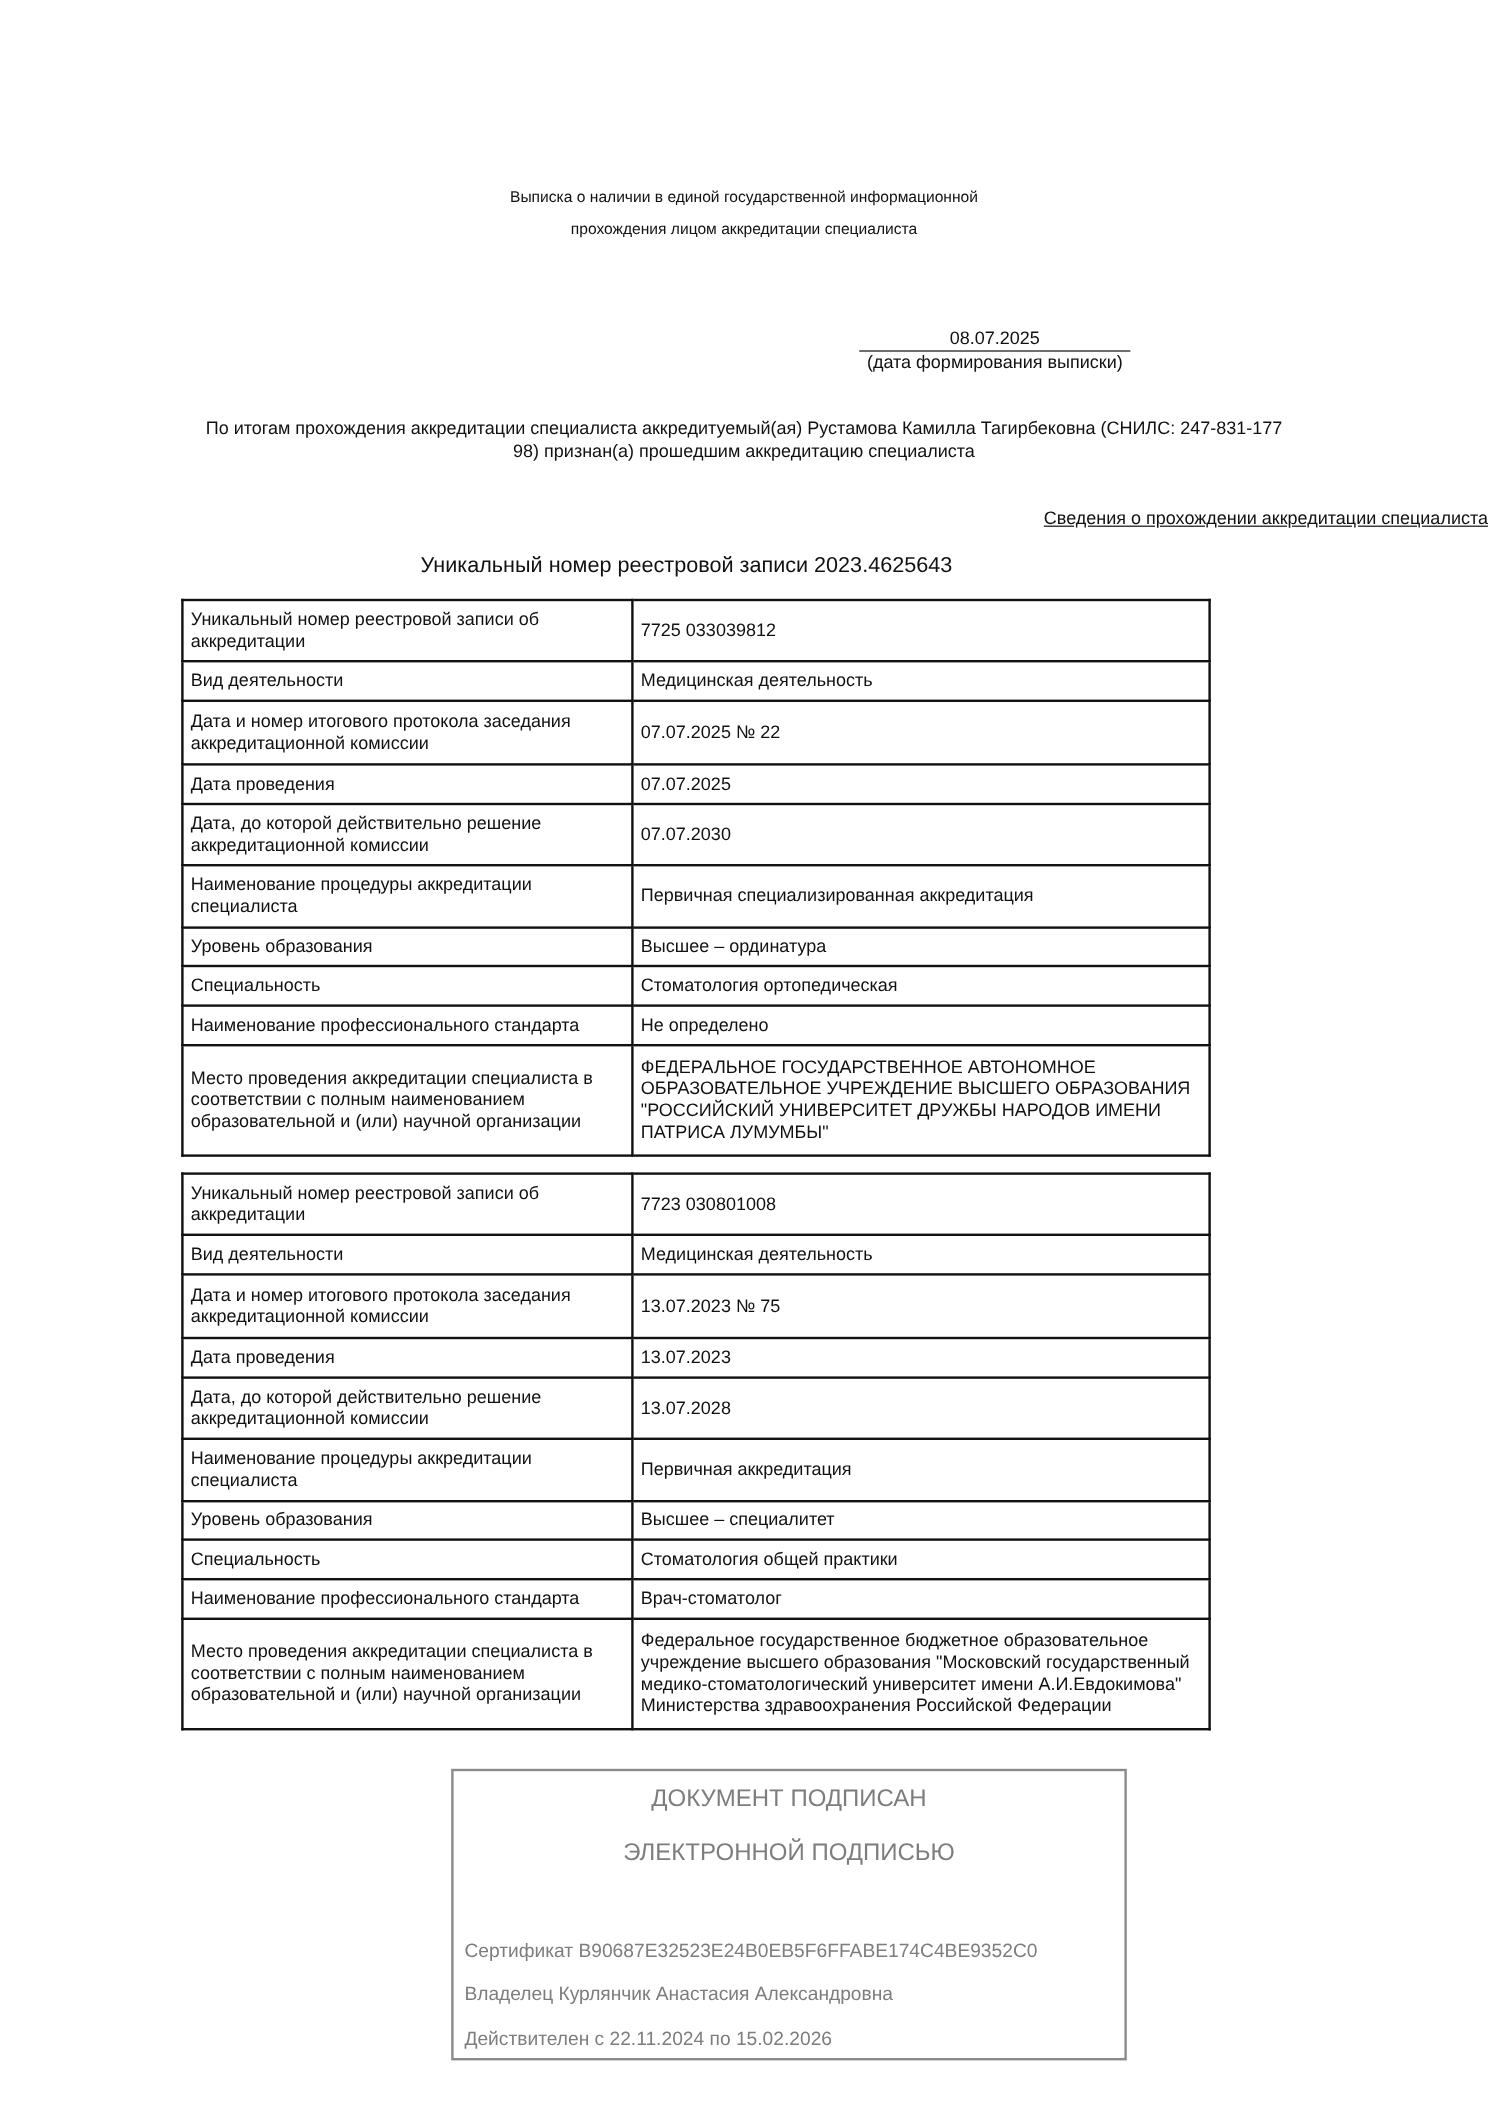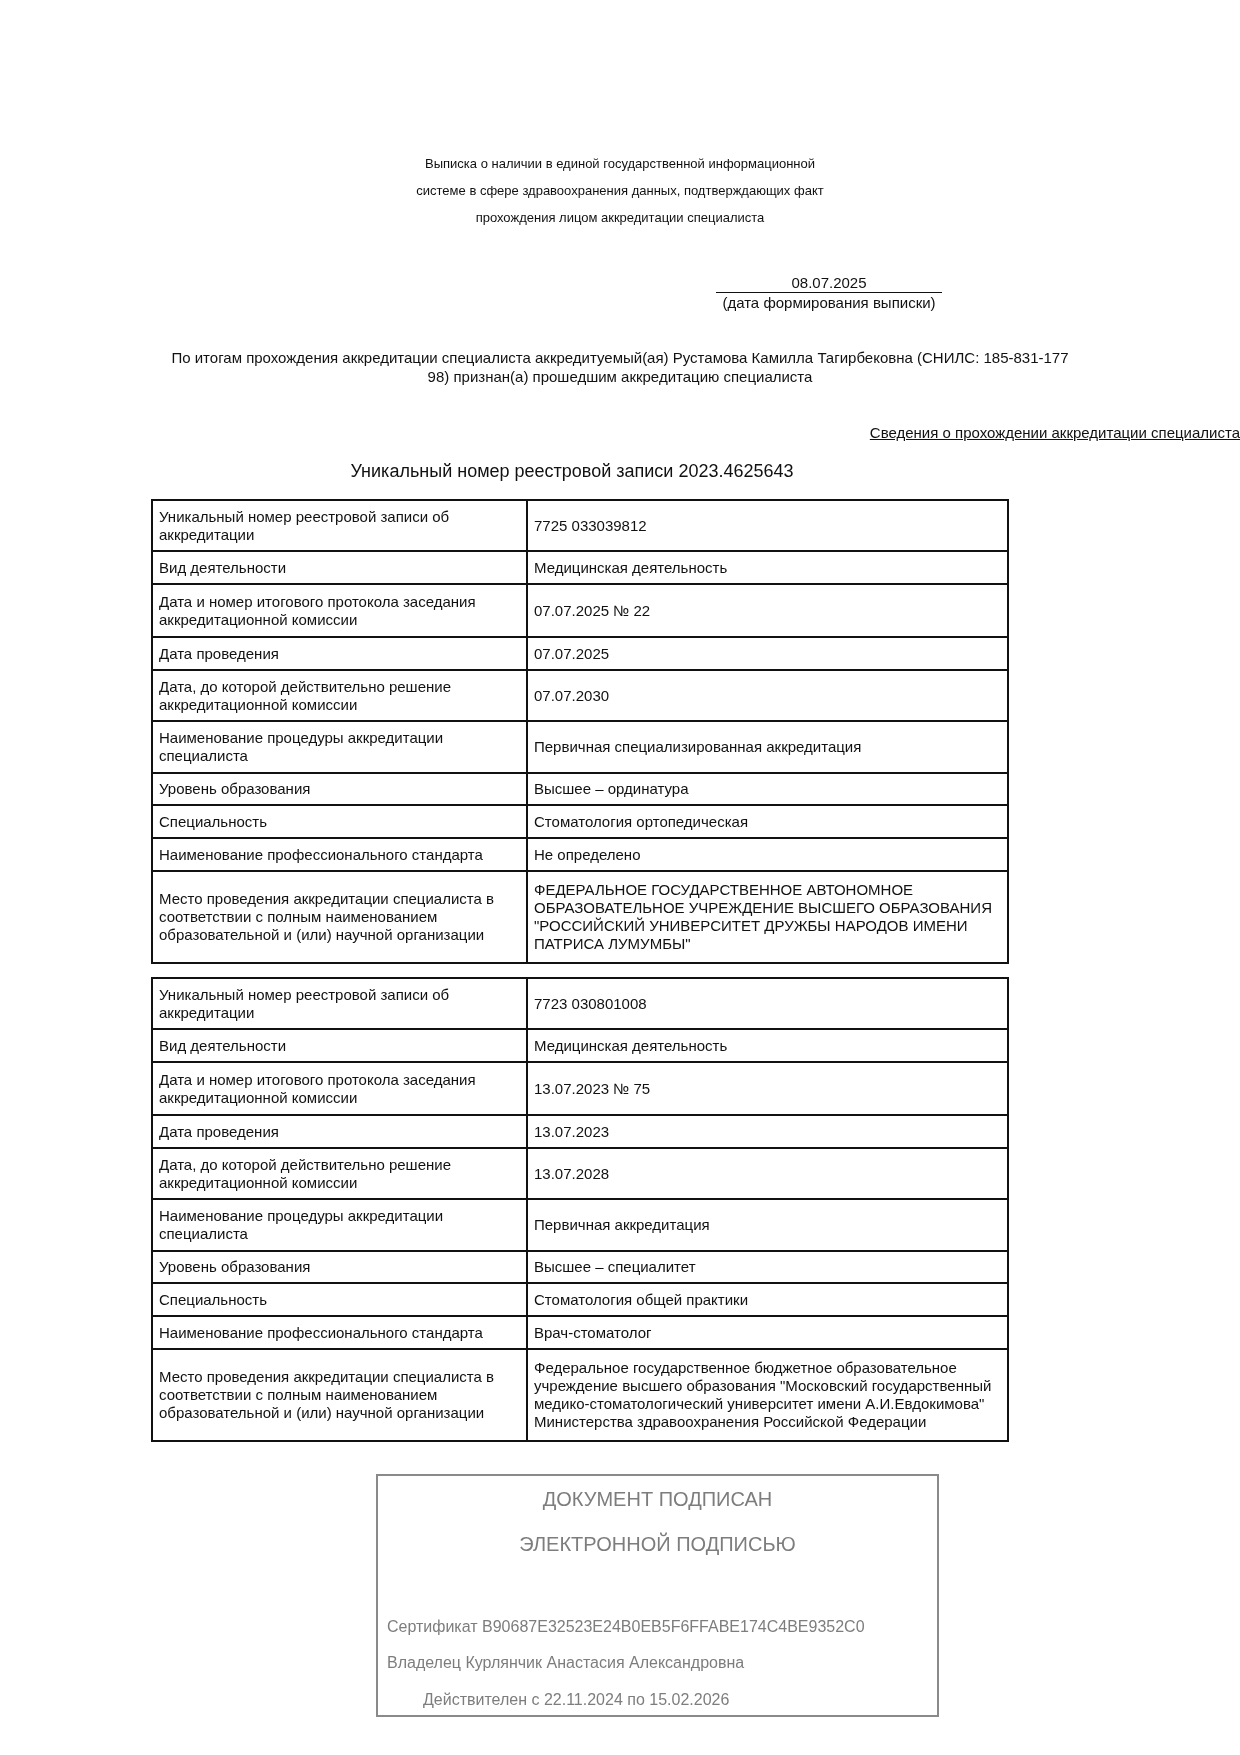"системе в сфере здравоохранения данных," div { html: <div>системе в сфере здравоохранения данных, подтверждающих факт</div> -> none }
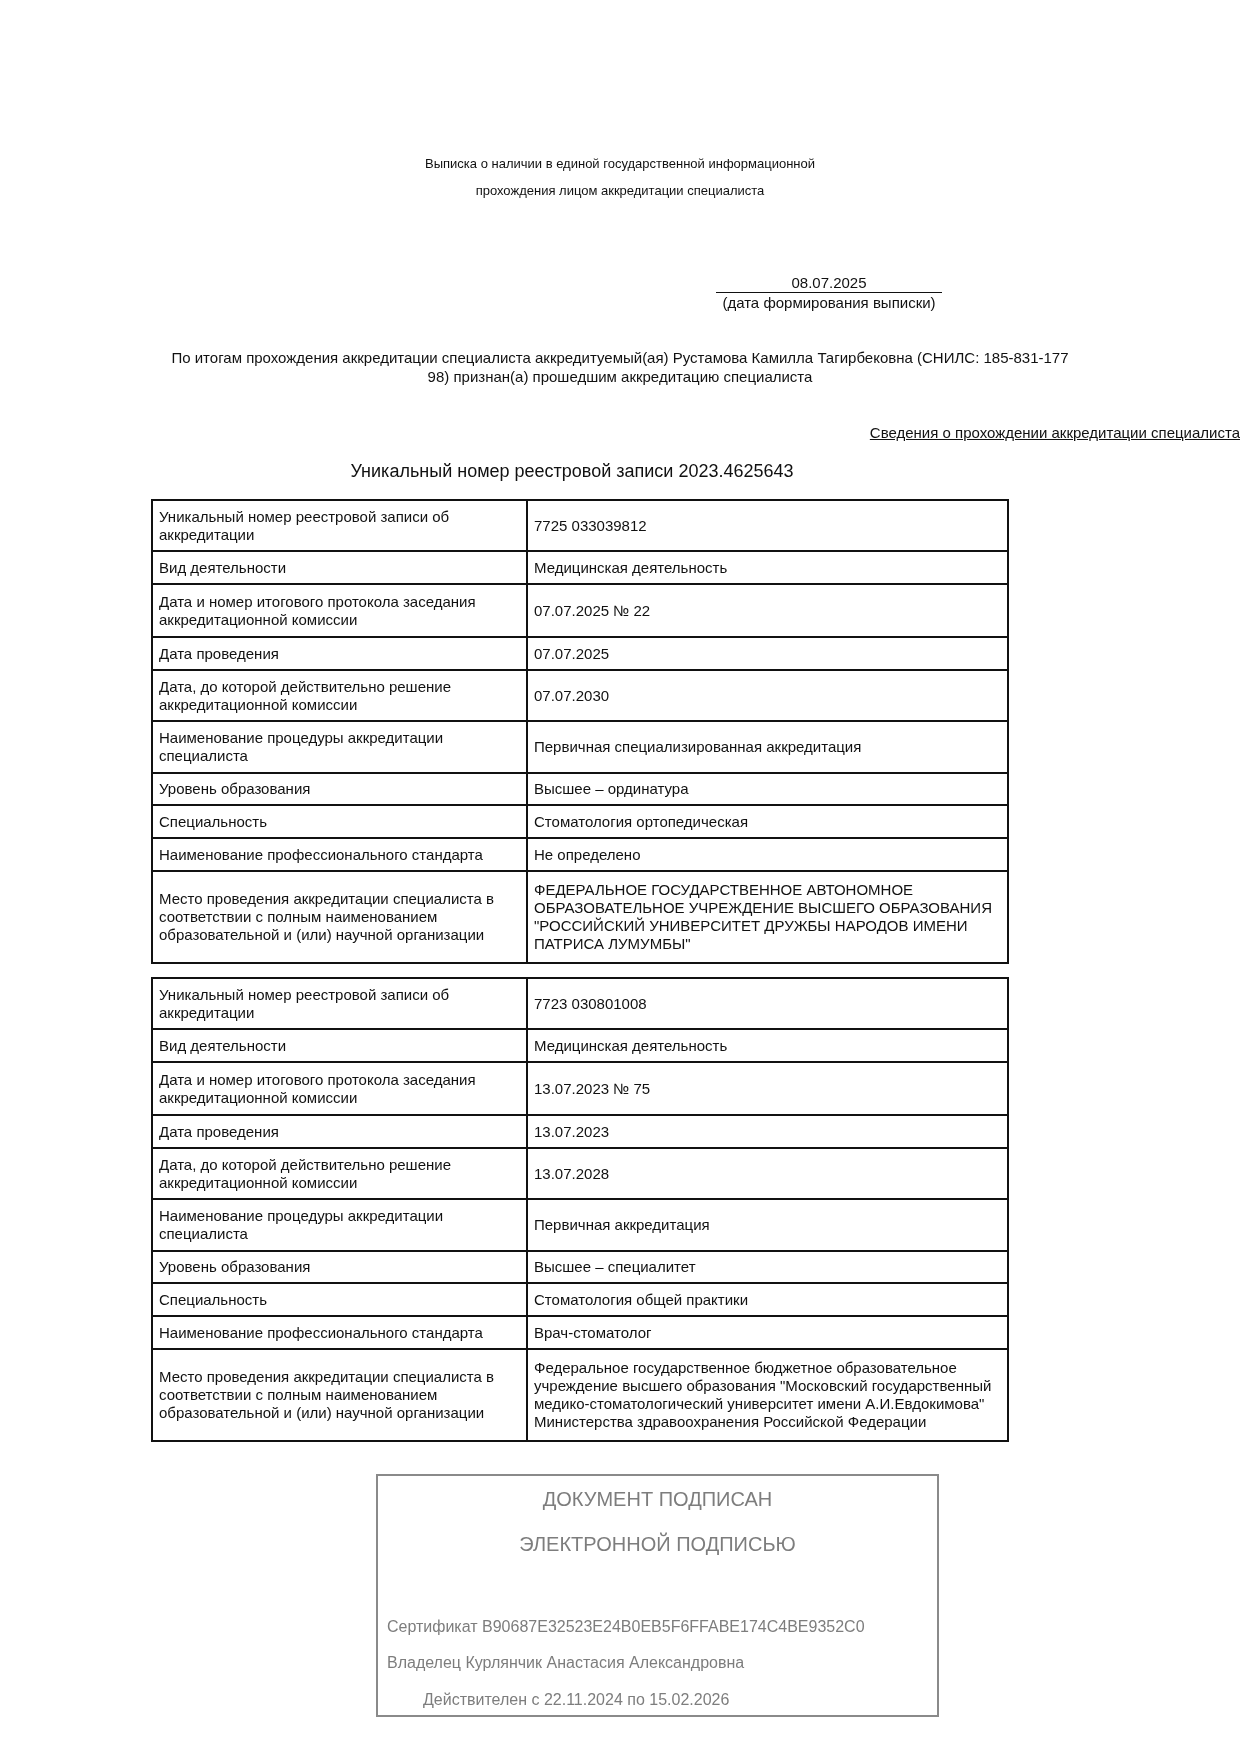"По итогам прохождения аккредитации" div { text: 185-831-177 -> 247-831-177 }
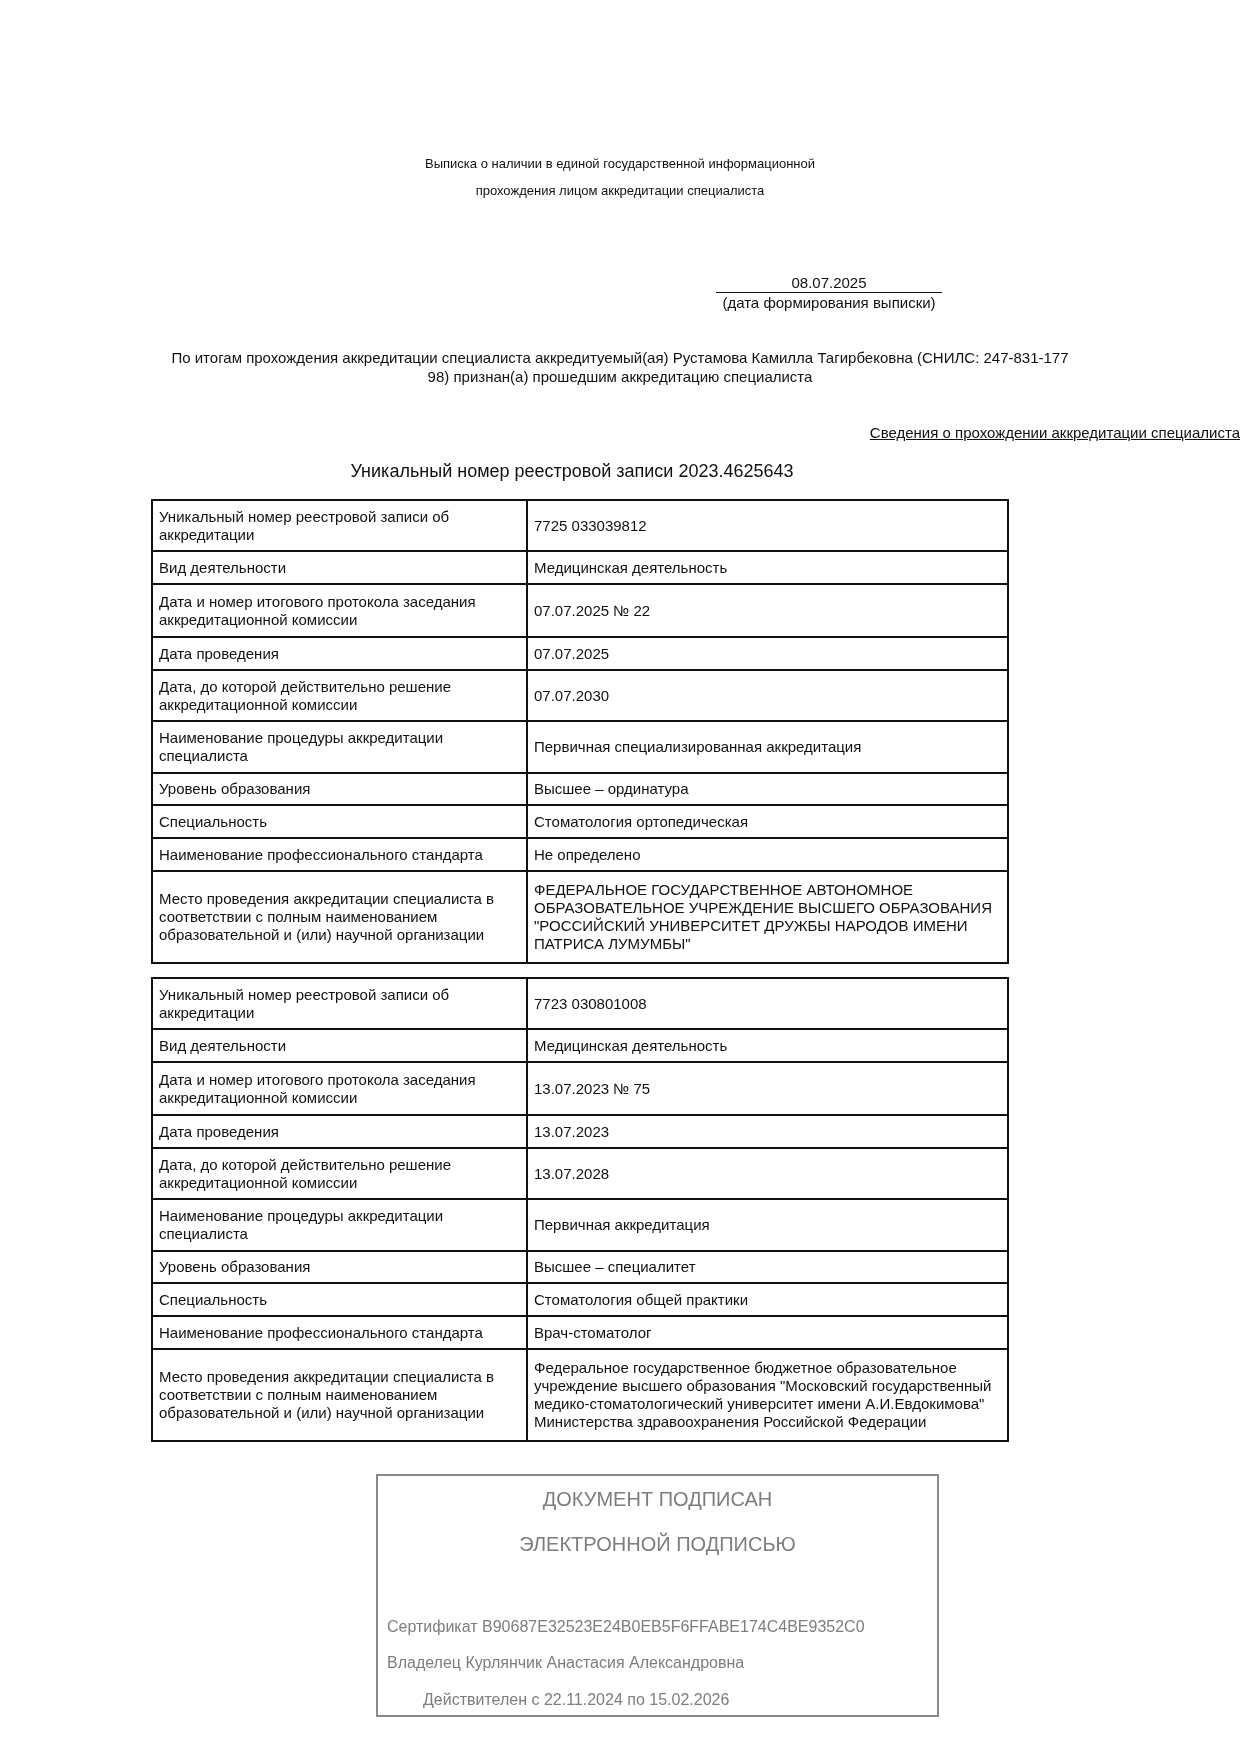"Действителен с 22.11.2024 по 15.02.2026" div.s-line { margin-left: 36px -> none }
